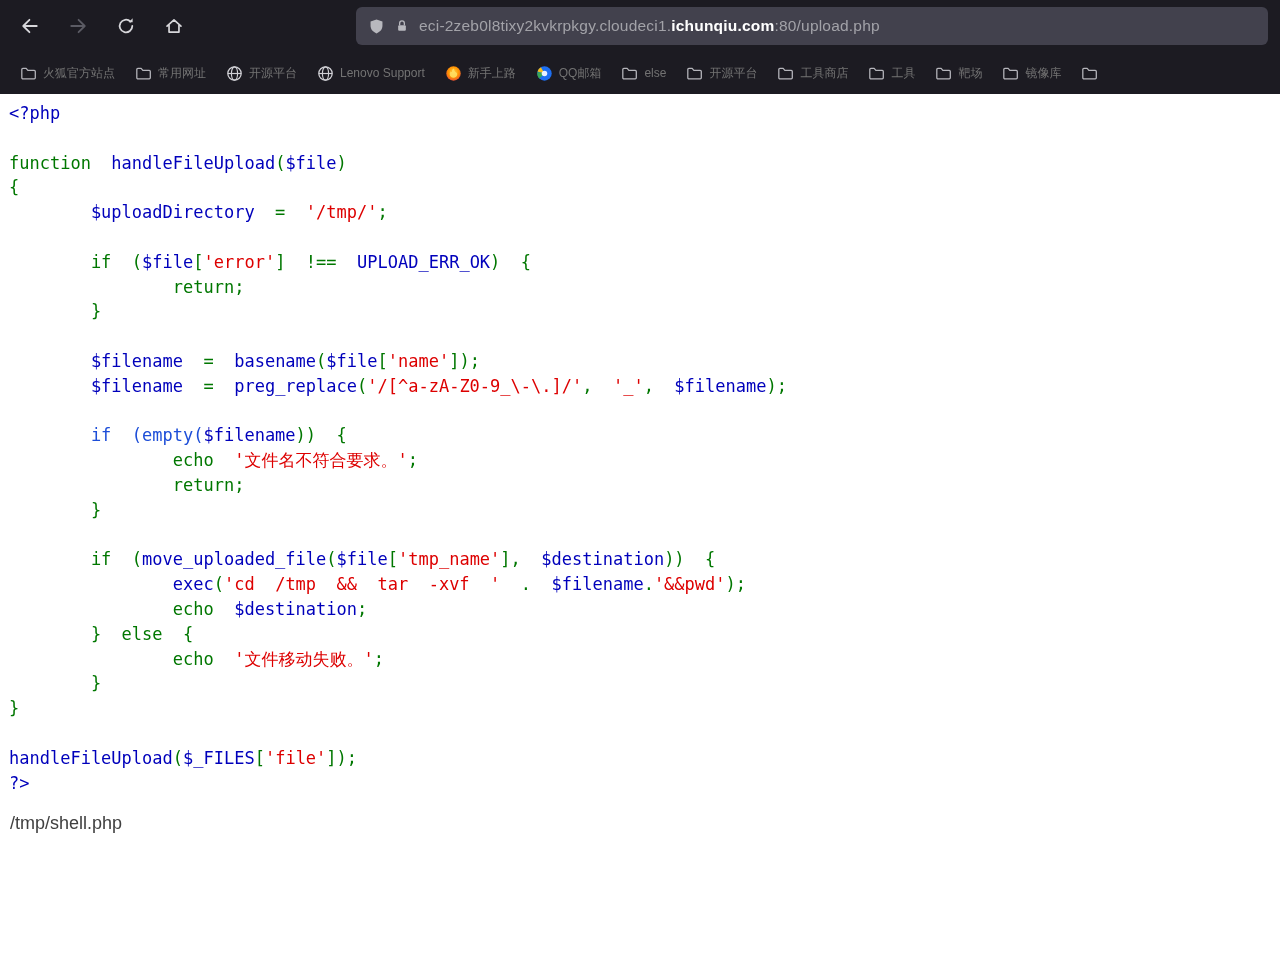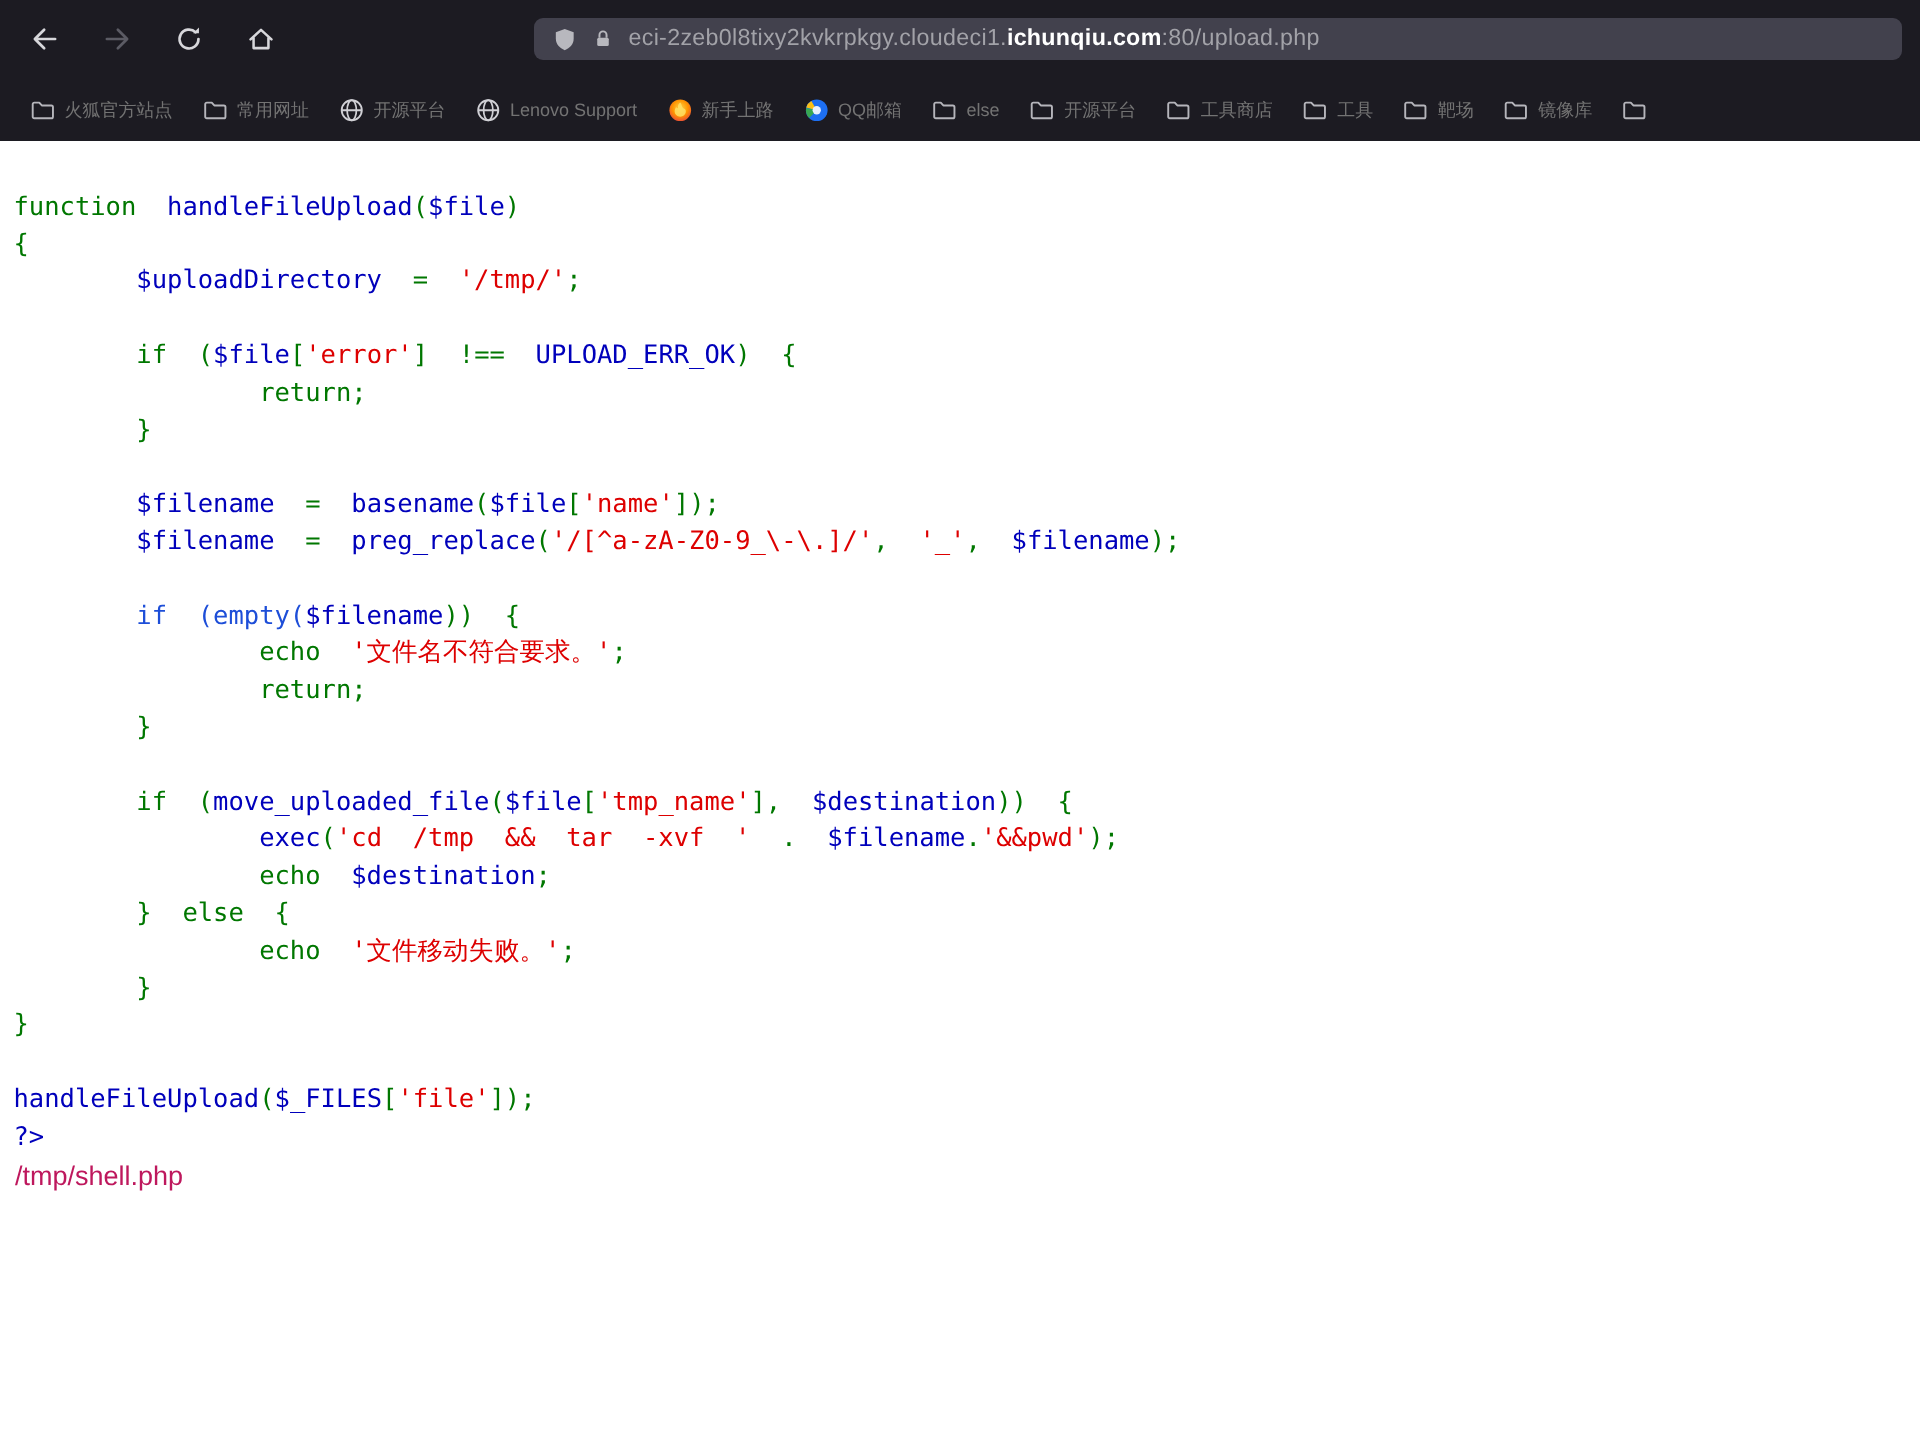"eci-2zeb0l8tixy2kvkrpkgy.cloudeci1.ichun" .urlbar { height: 28px -> 38px }
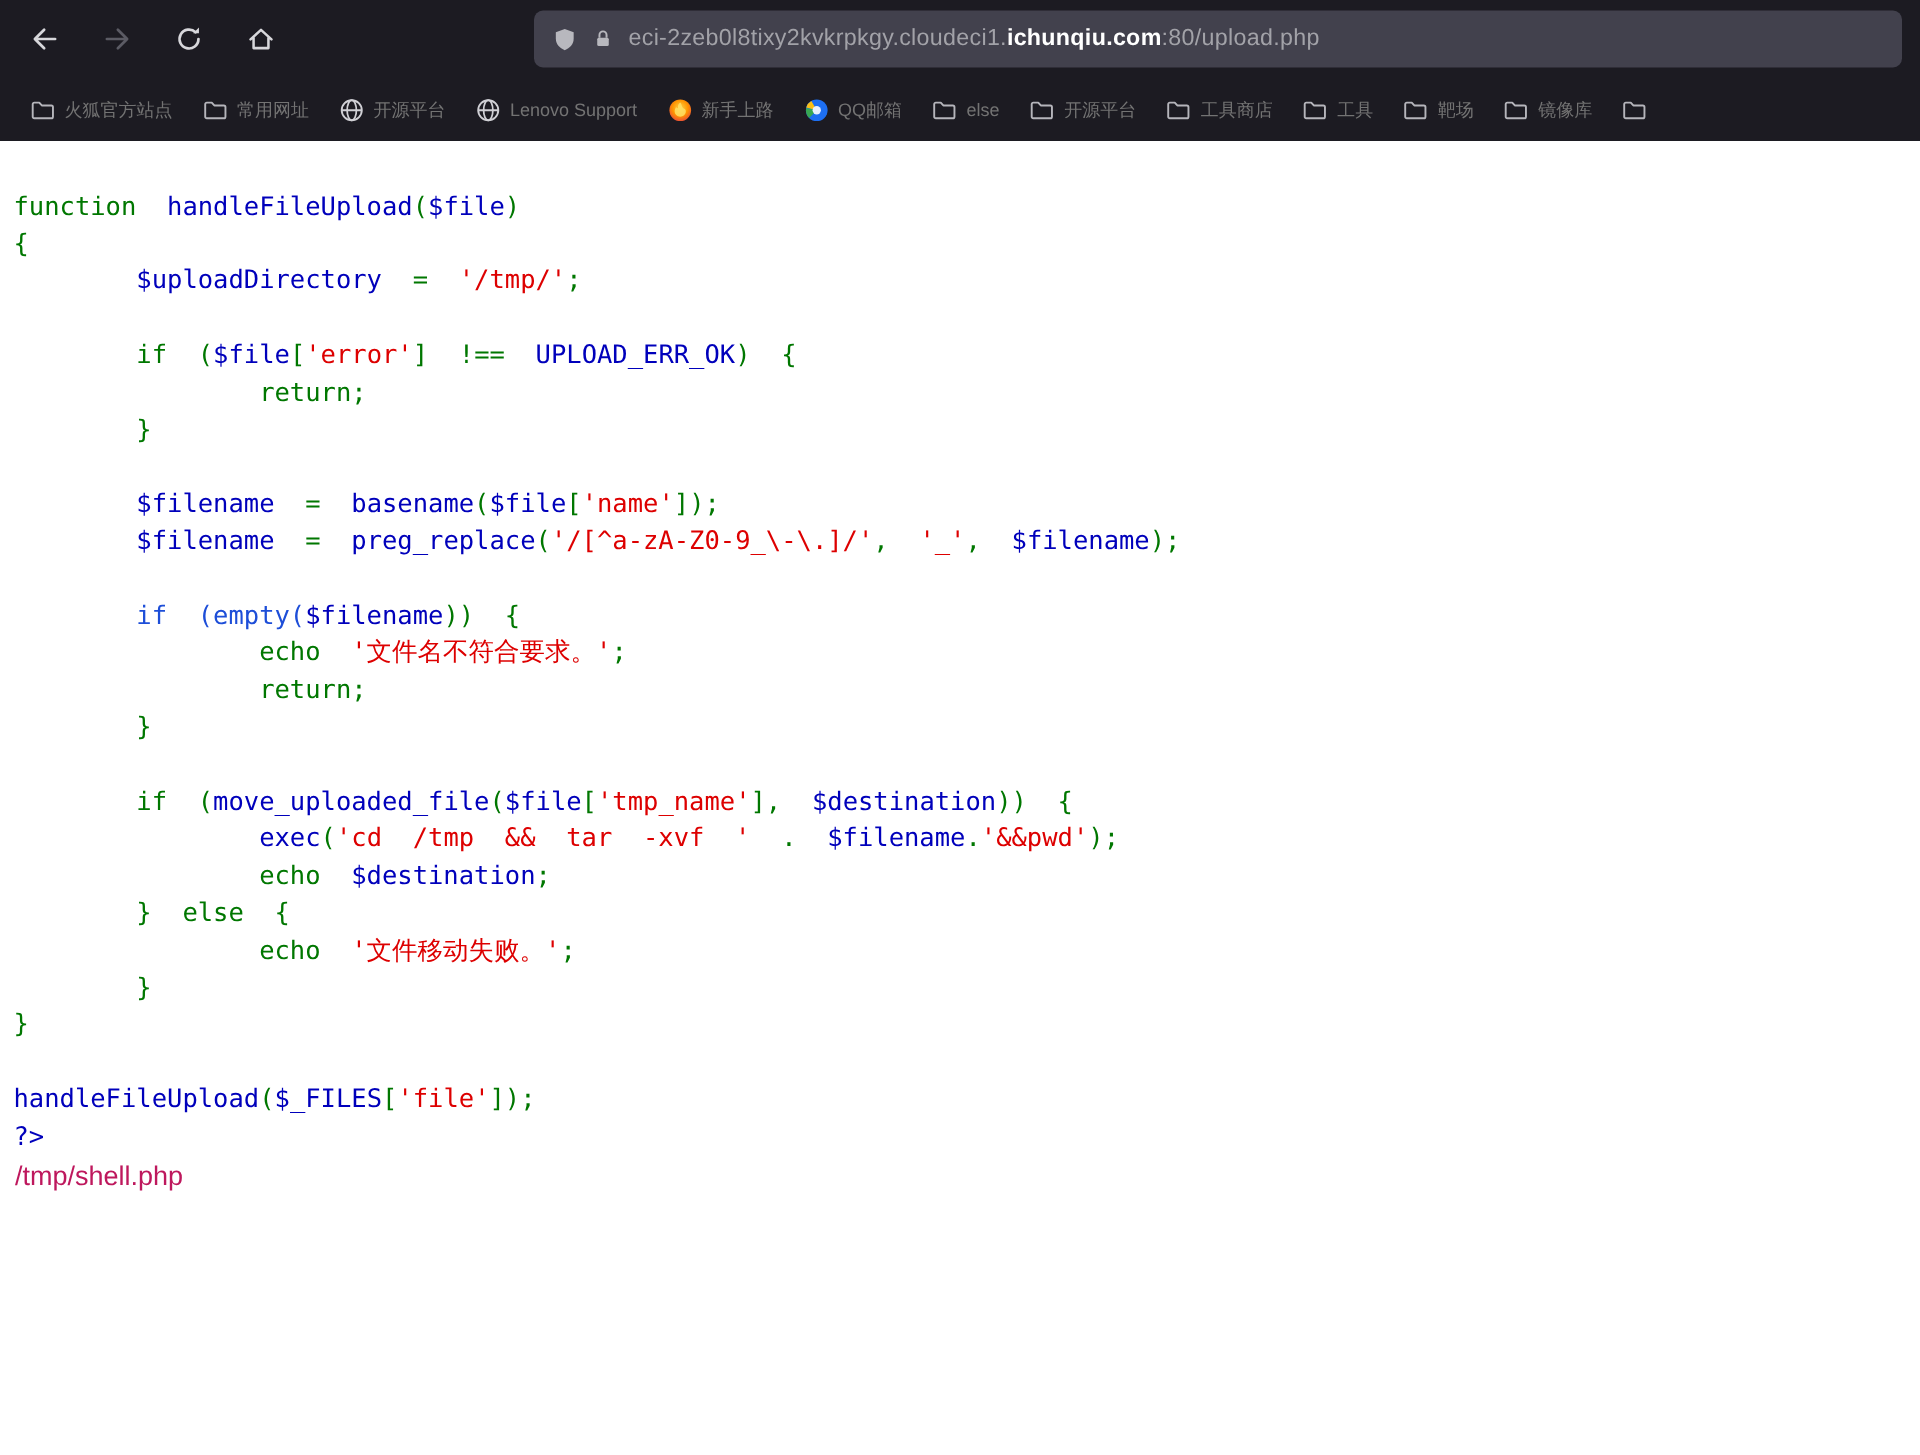"<?php" div.code-line { html: none -> <div><span>&lt;?php</span></div> }
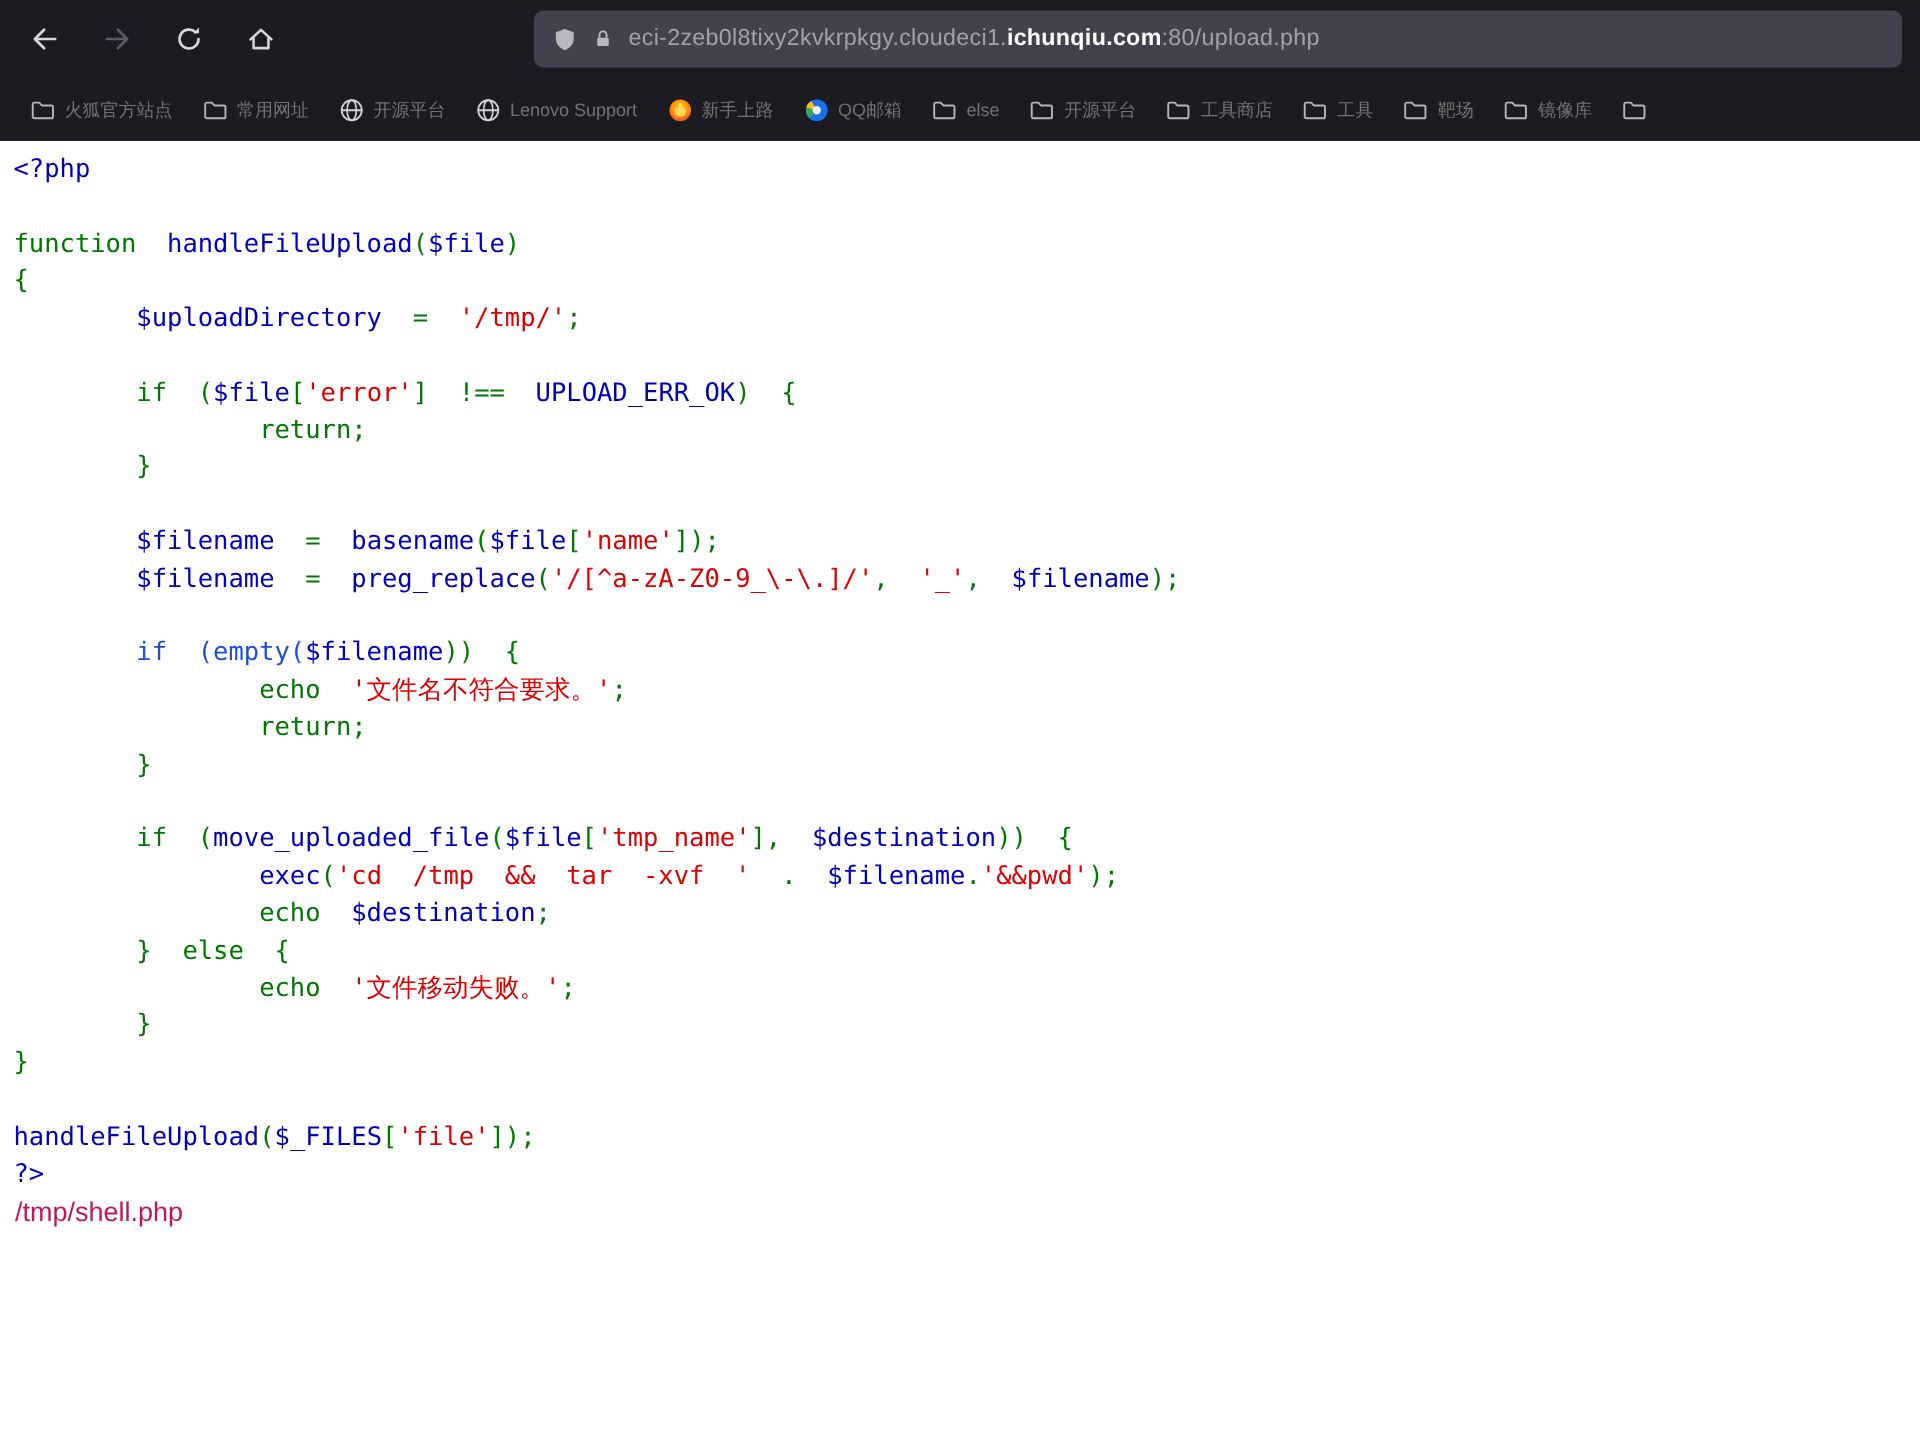"/tmp/shell.php" .output { color: #be185d -> #404040; margin-top: 3px -> 18px }
